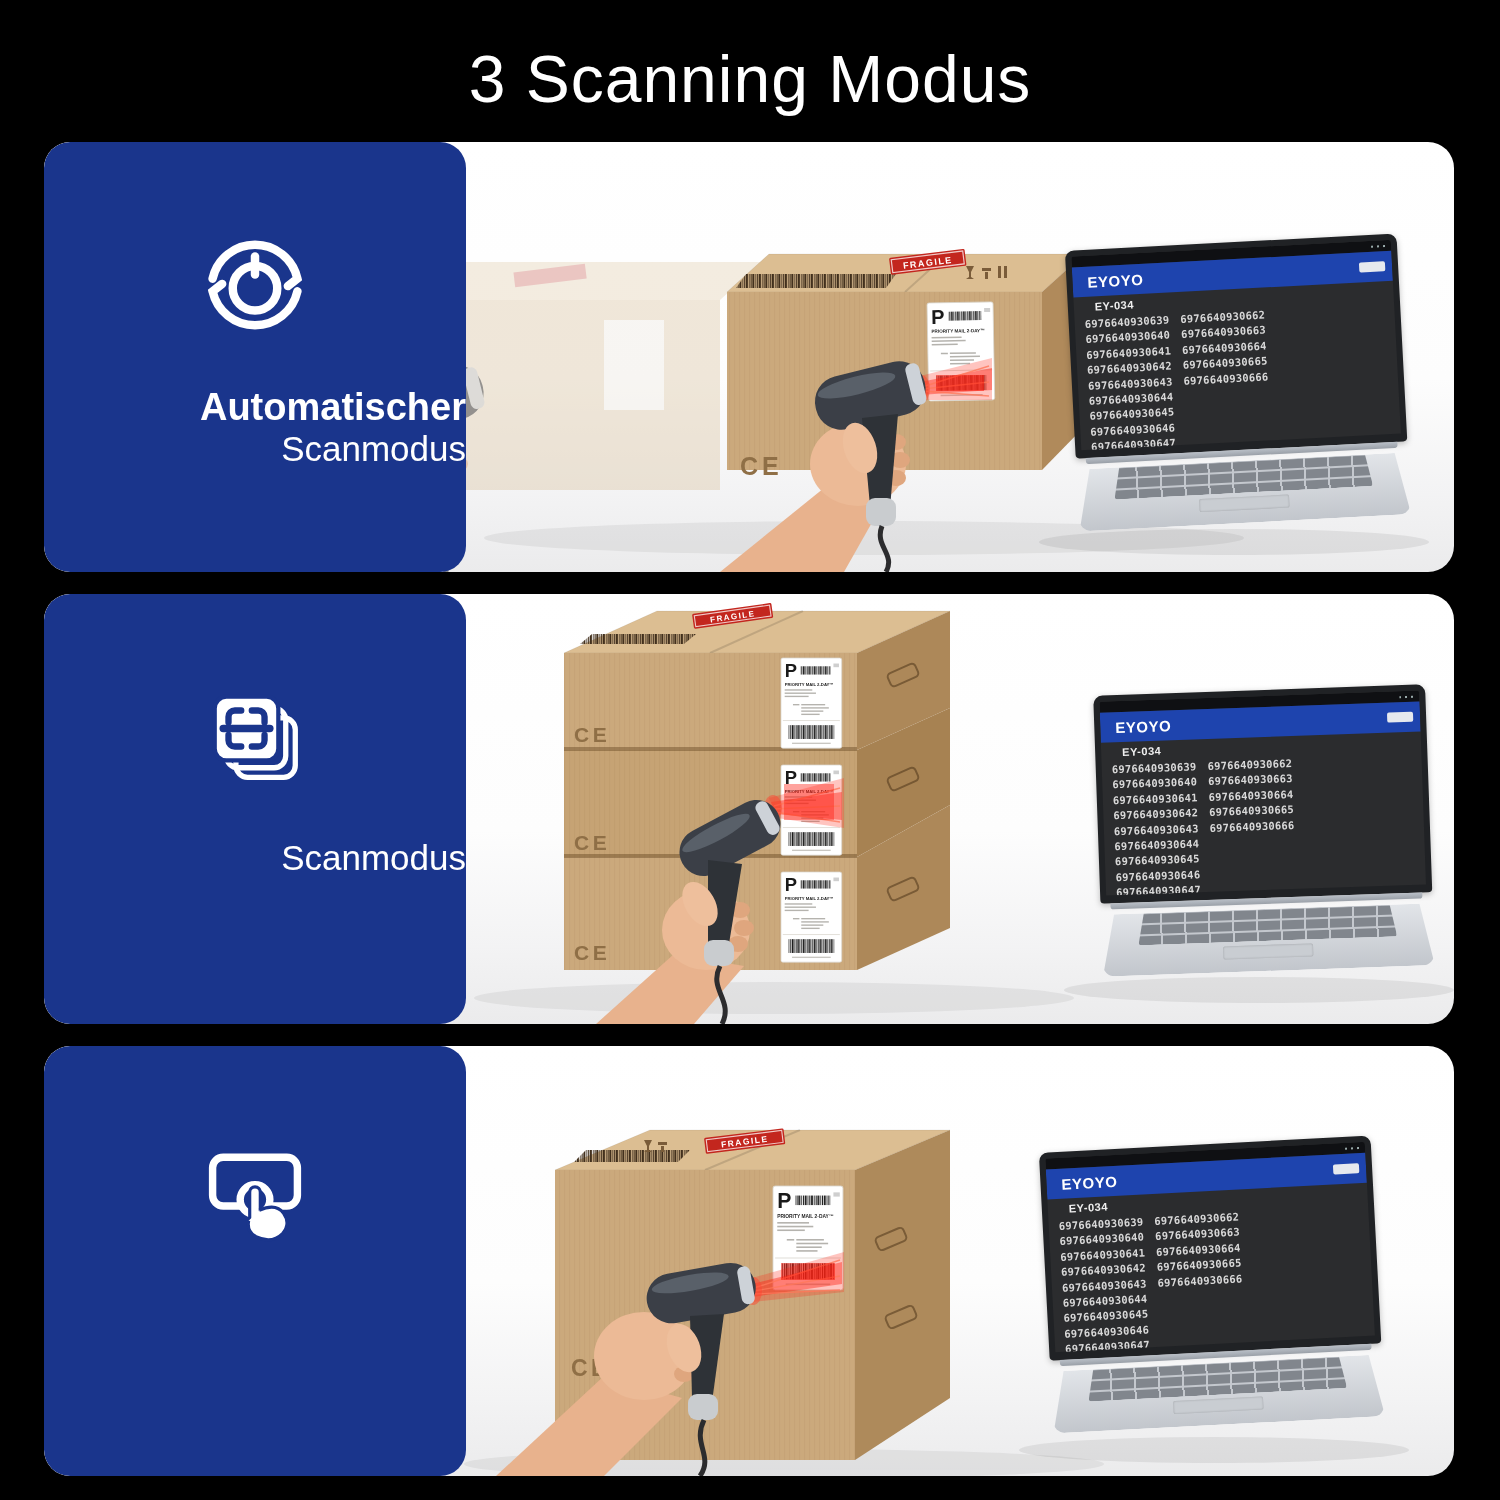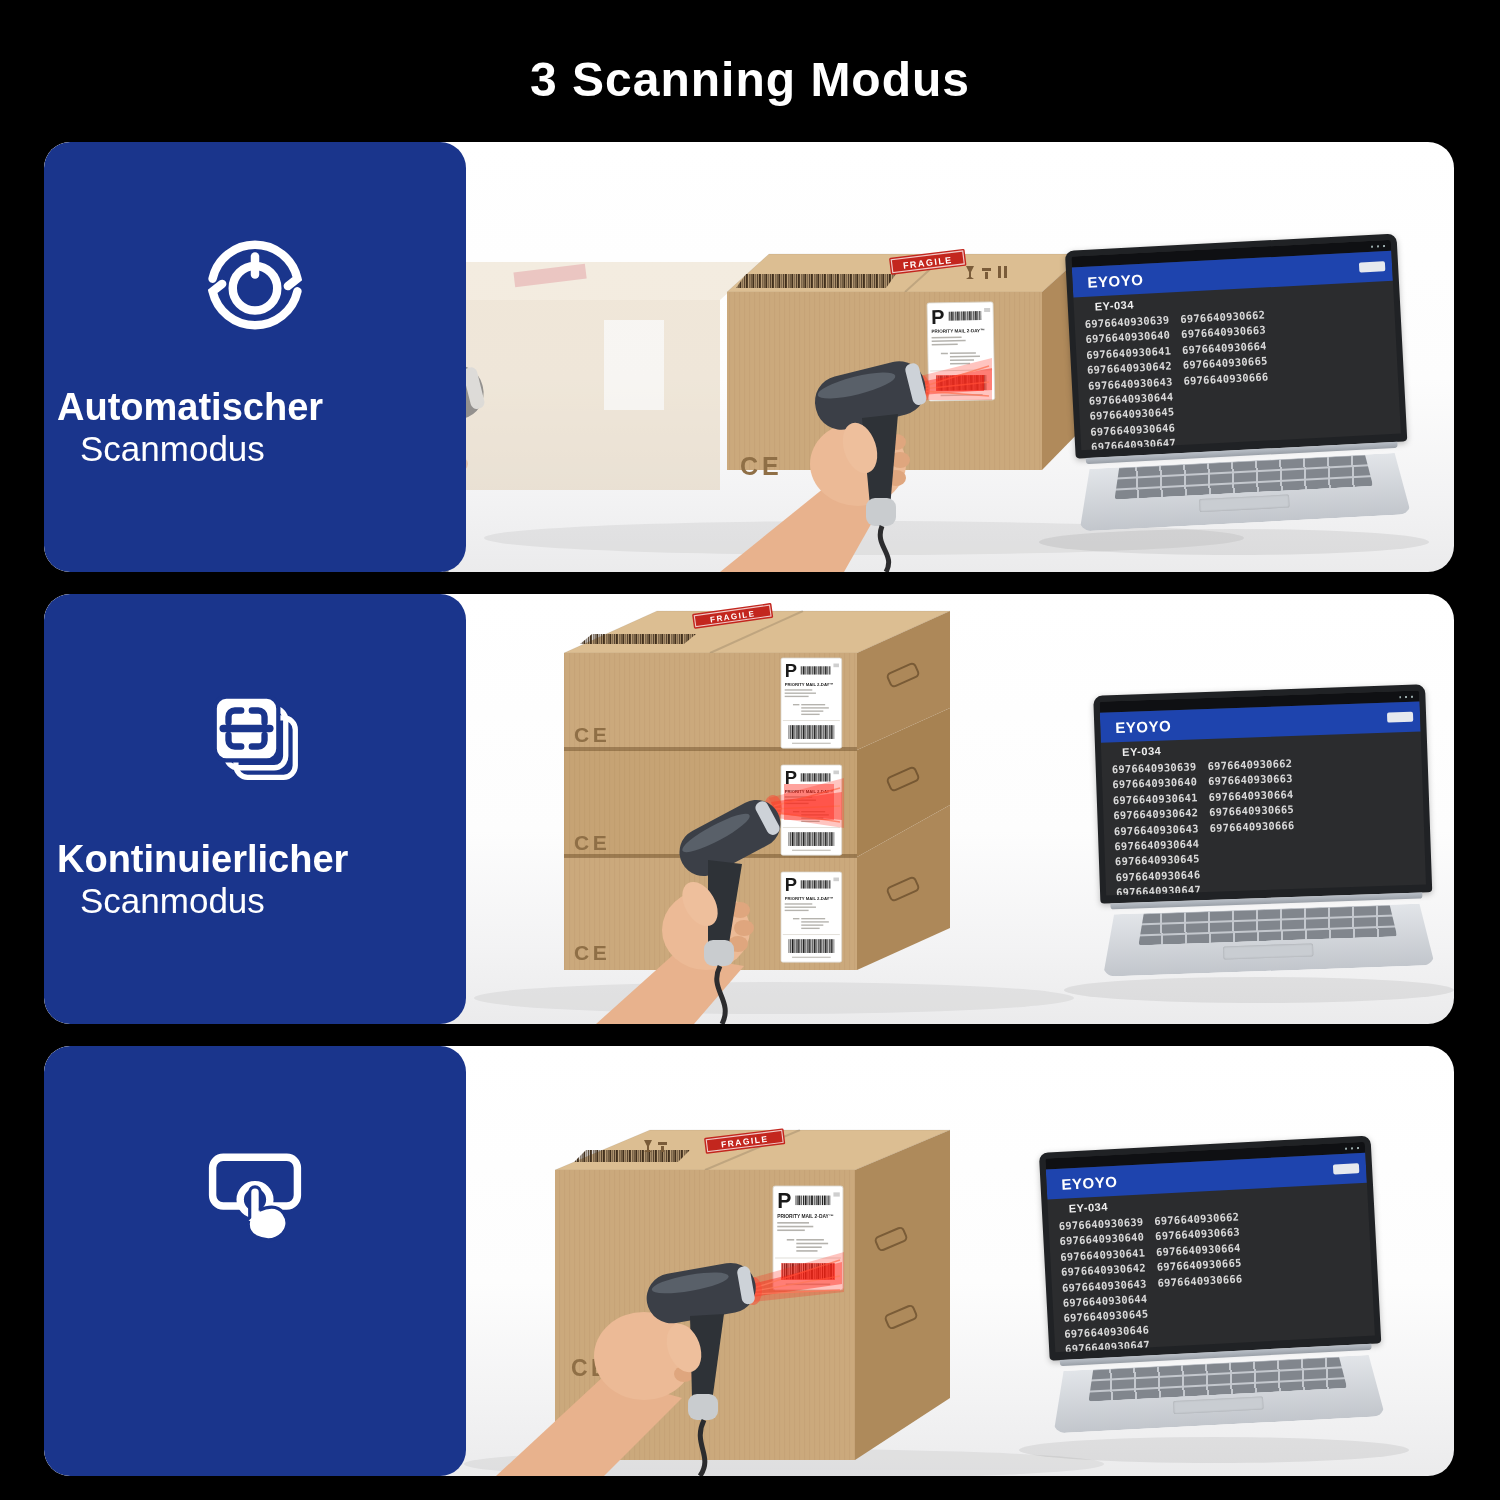"3 Scanning Modus" .title { font-size: 48px -> 66px; font-weight: 700 -> 400 }
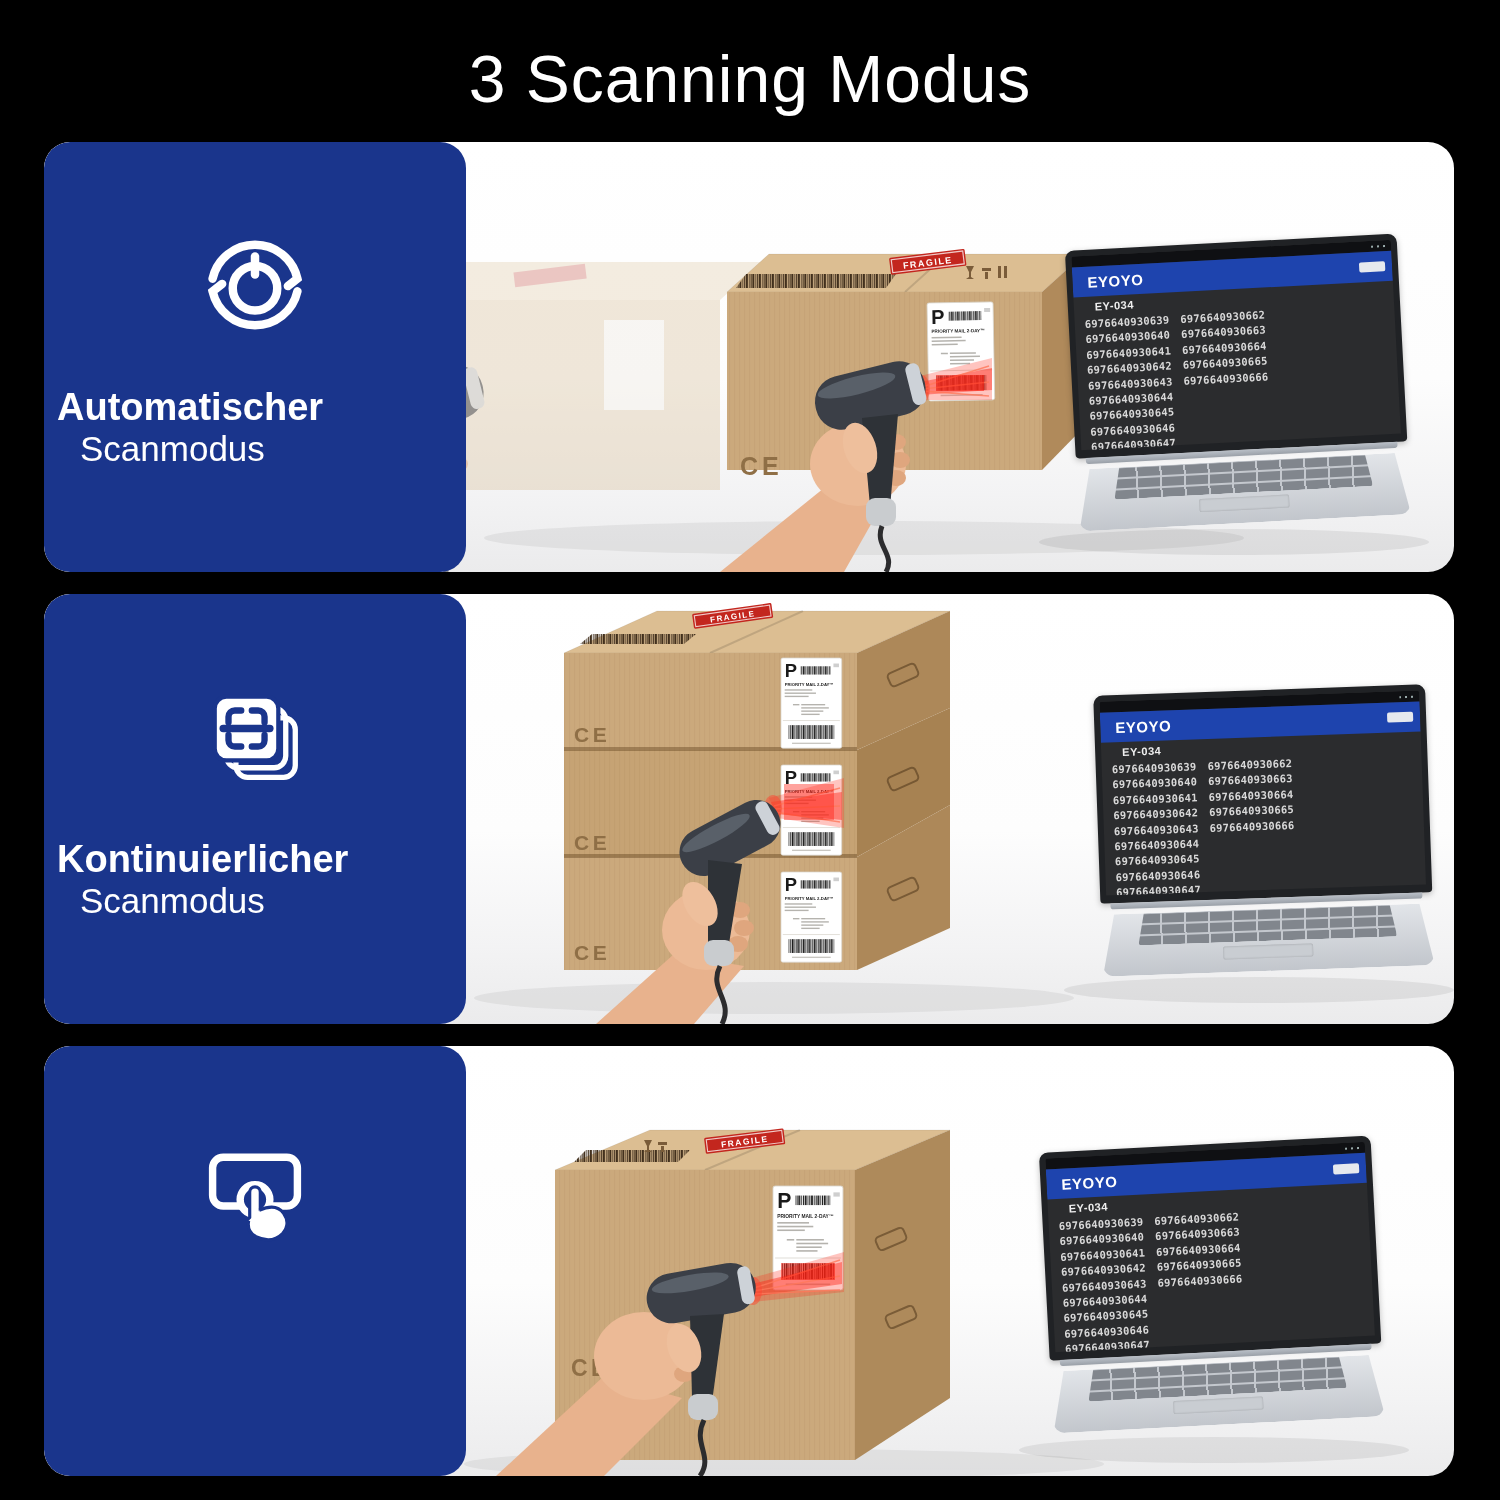"Automatischer" .mode-label { left: 13px -> 0; text-align: left -> right }
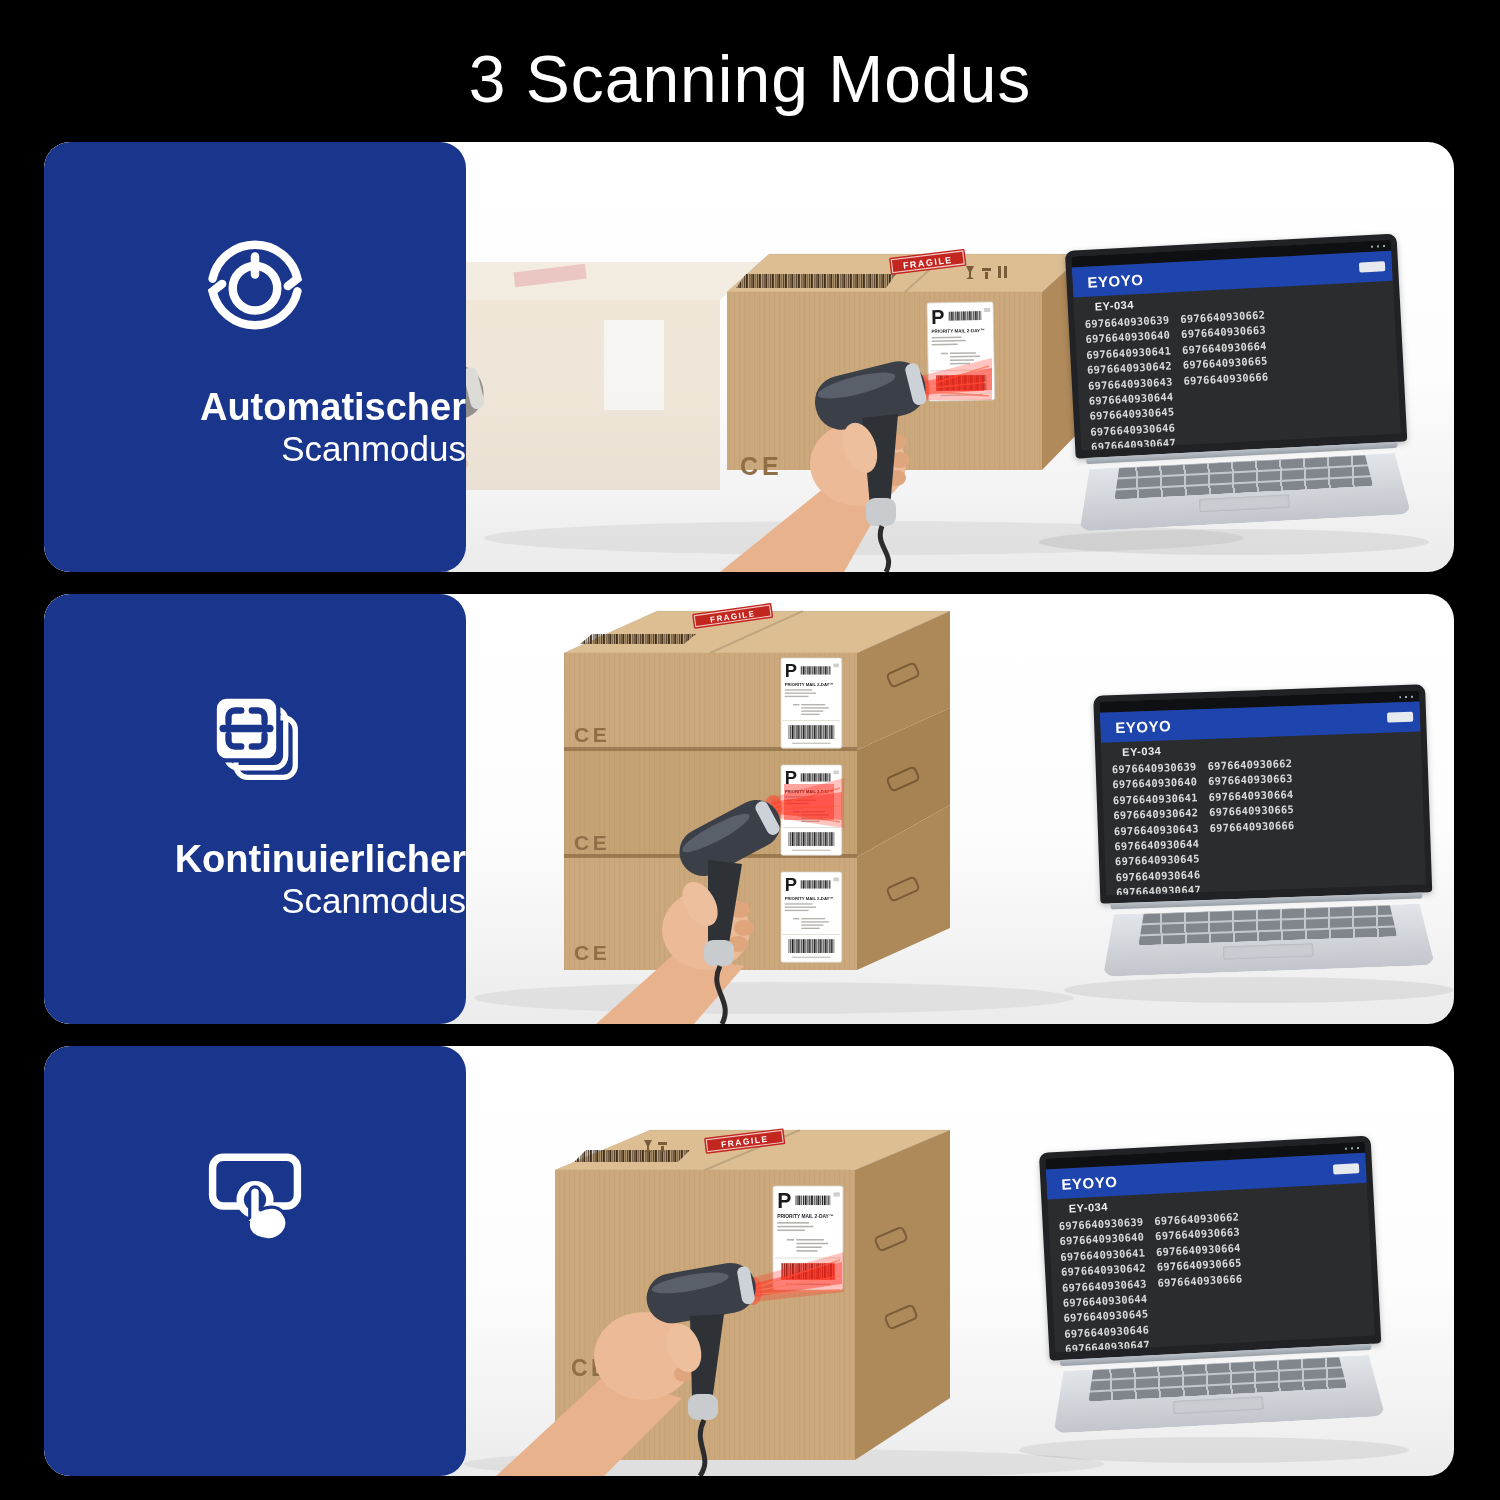"Kontinuierlicher" span.b { html: <span>Kontinuierlicher</span> -> none }
